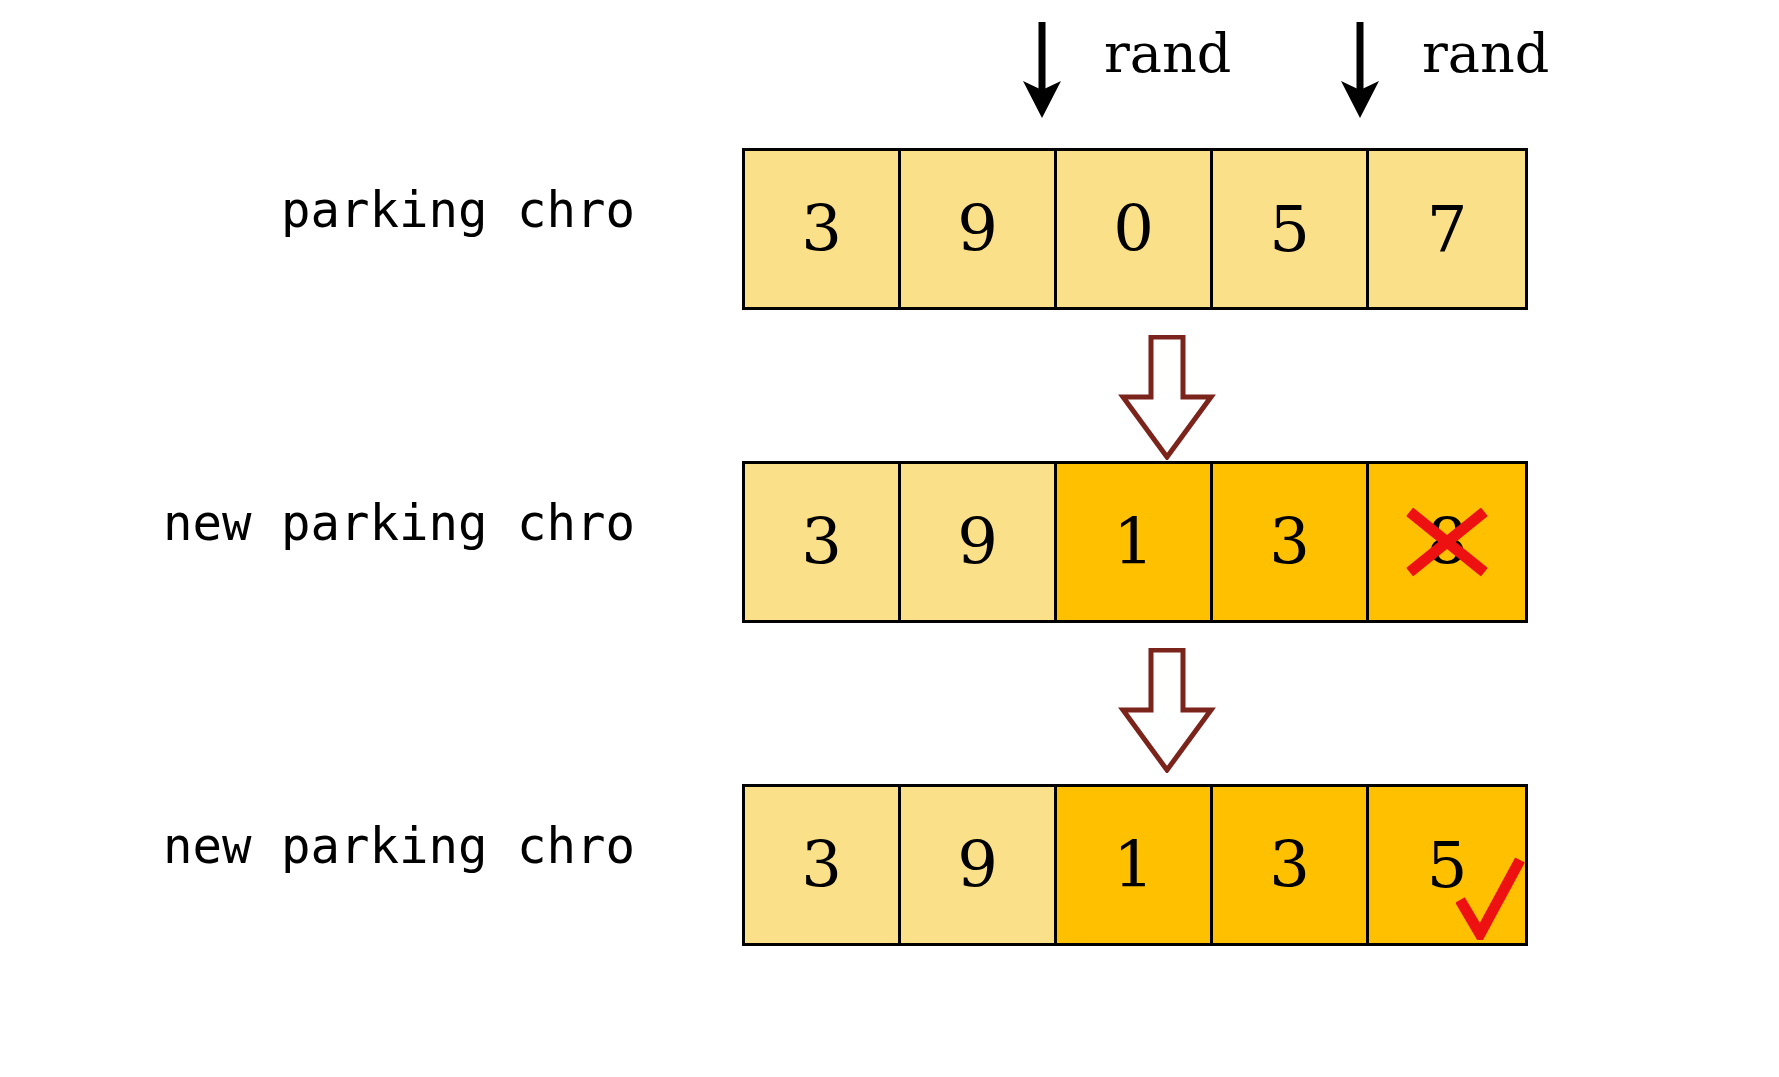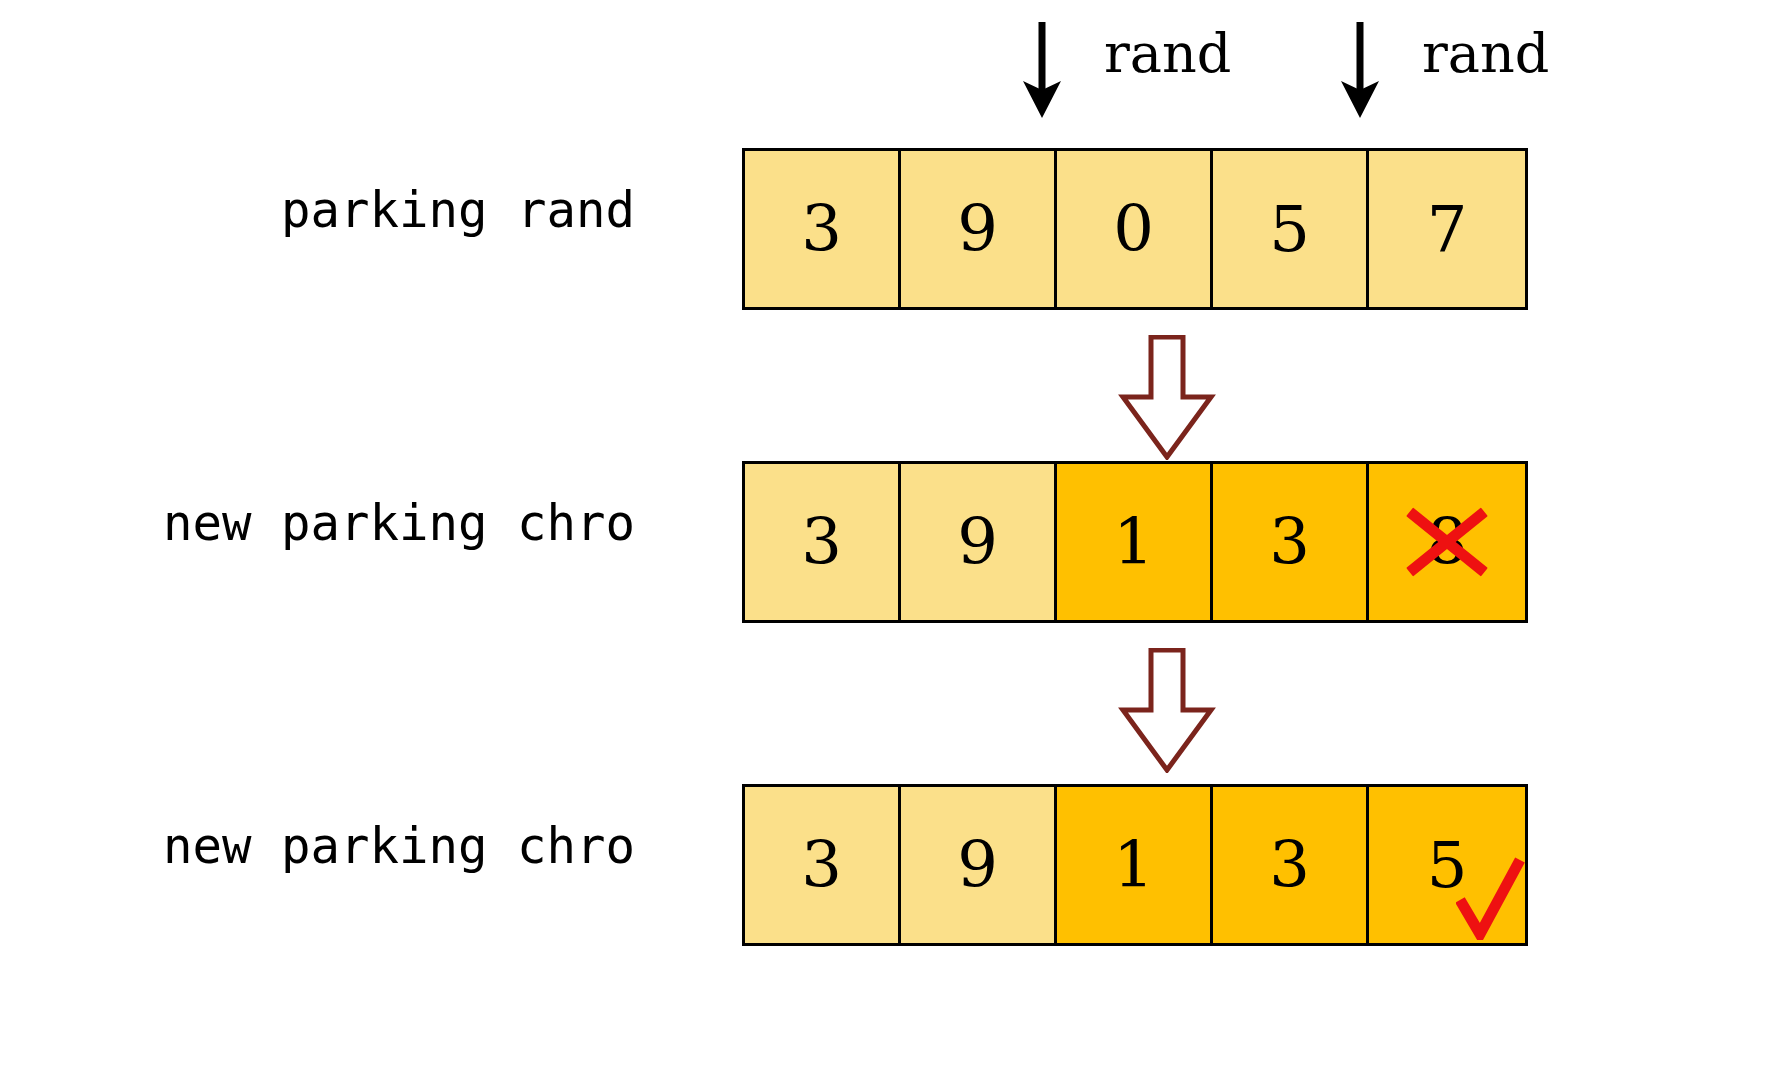"parking rand" div.row-label { text: rand -> chro }
